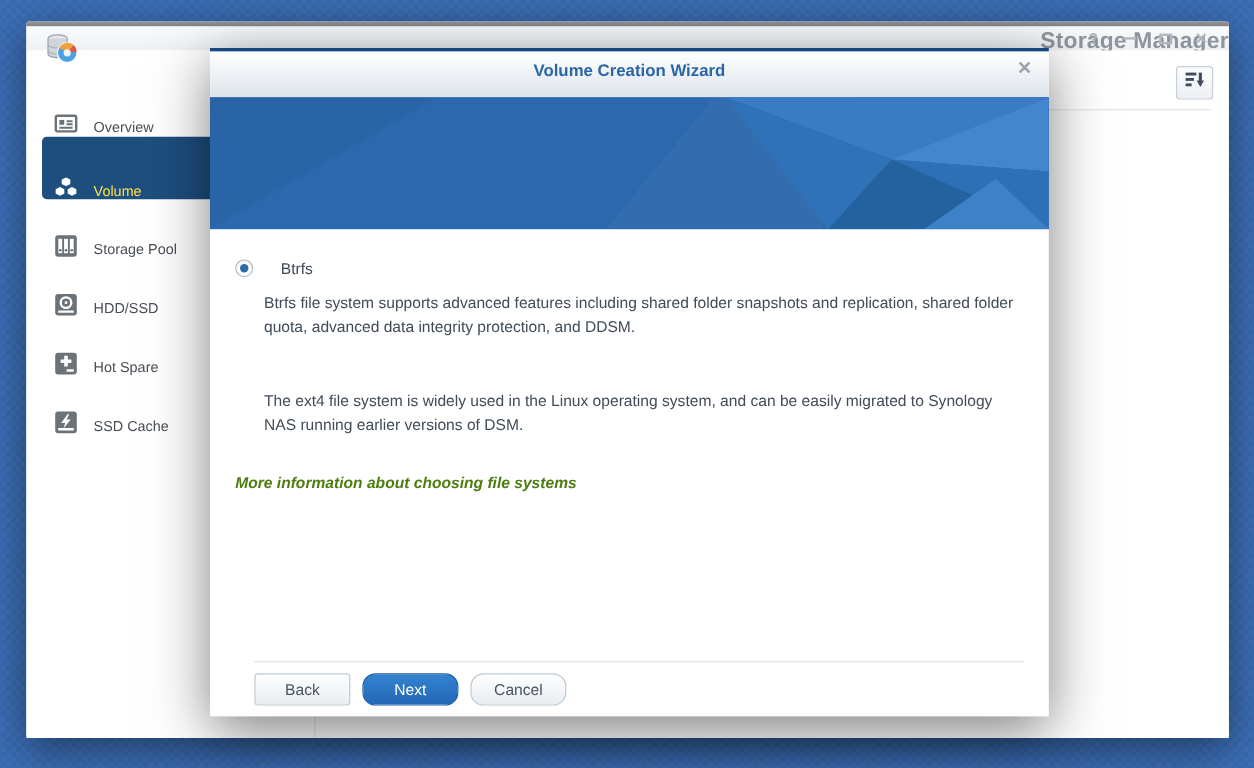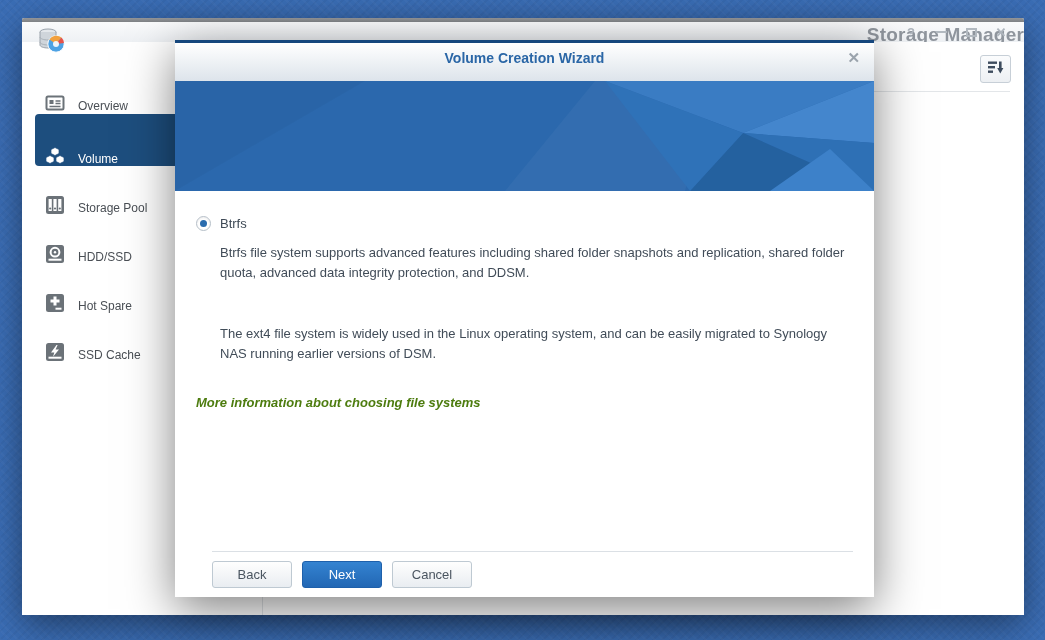"Volume" .side-item.selected { color: #ffffff -> #fde047 }
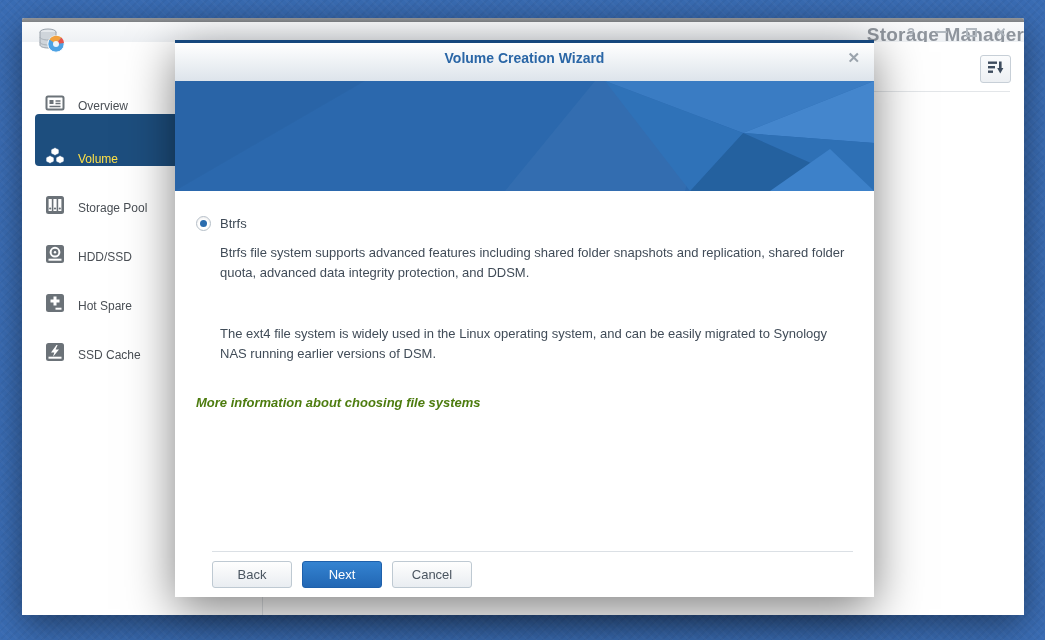"Btrfs" .option-row { gap: 9px -> 23px }
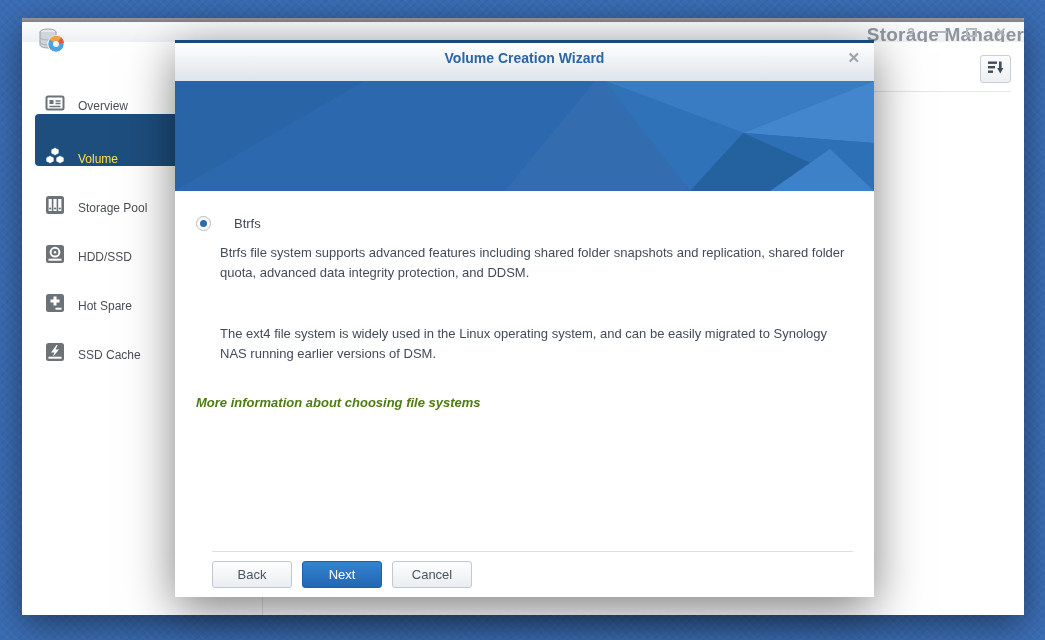"Next" .btn + .btn { border-radius: none -> 11px }
